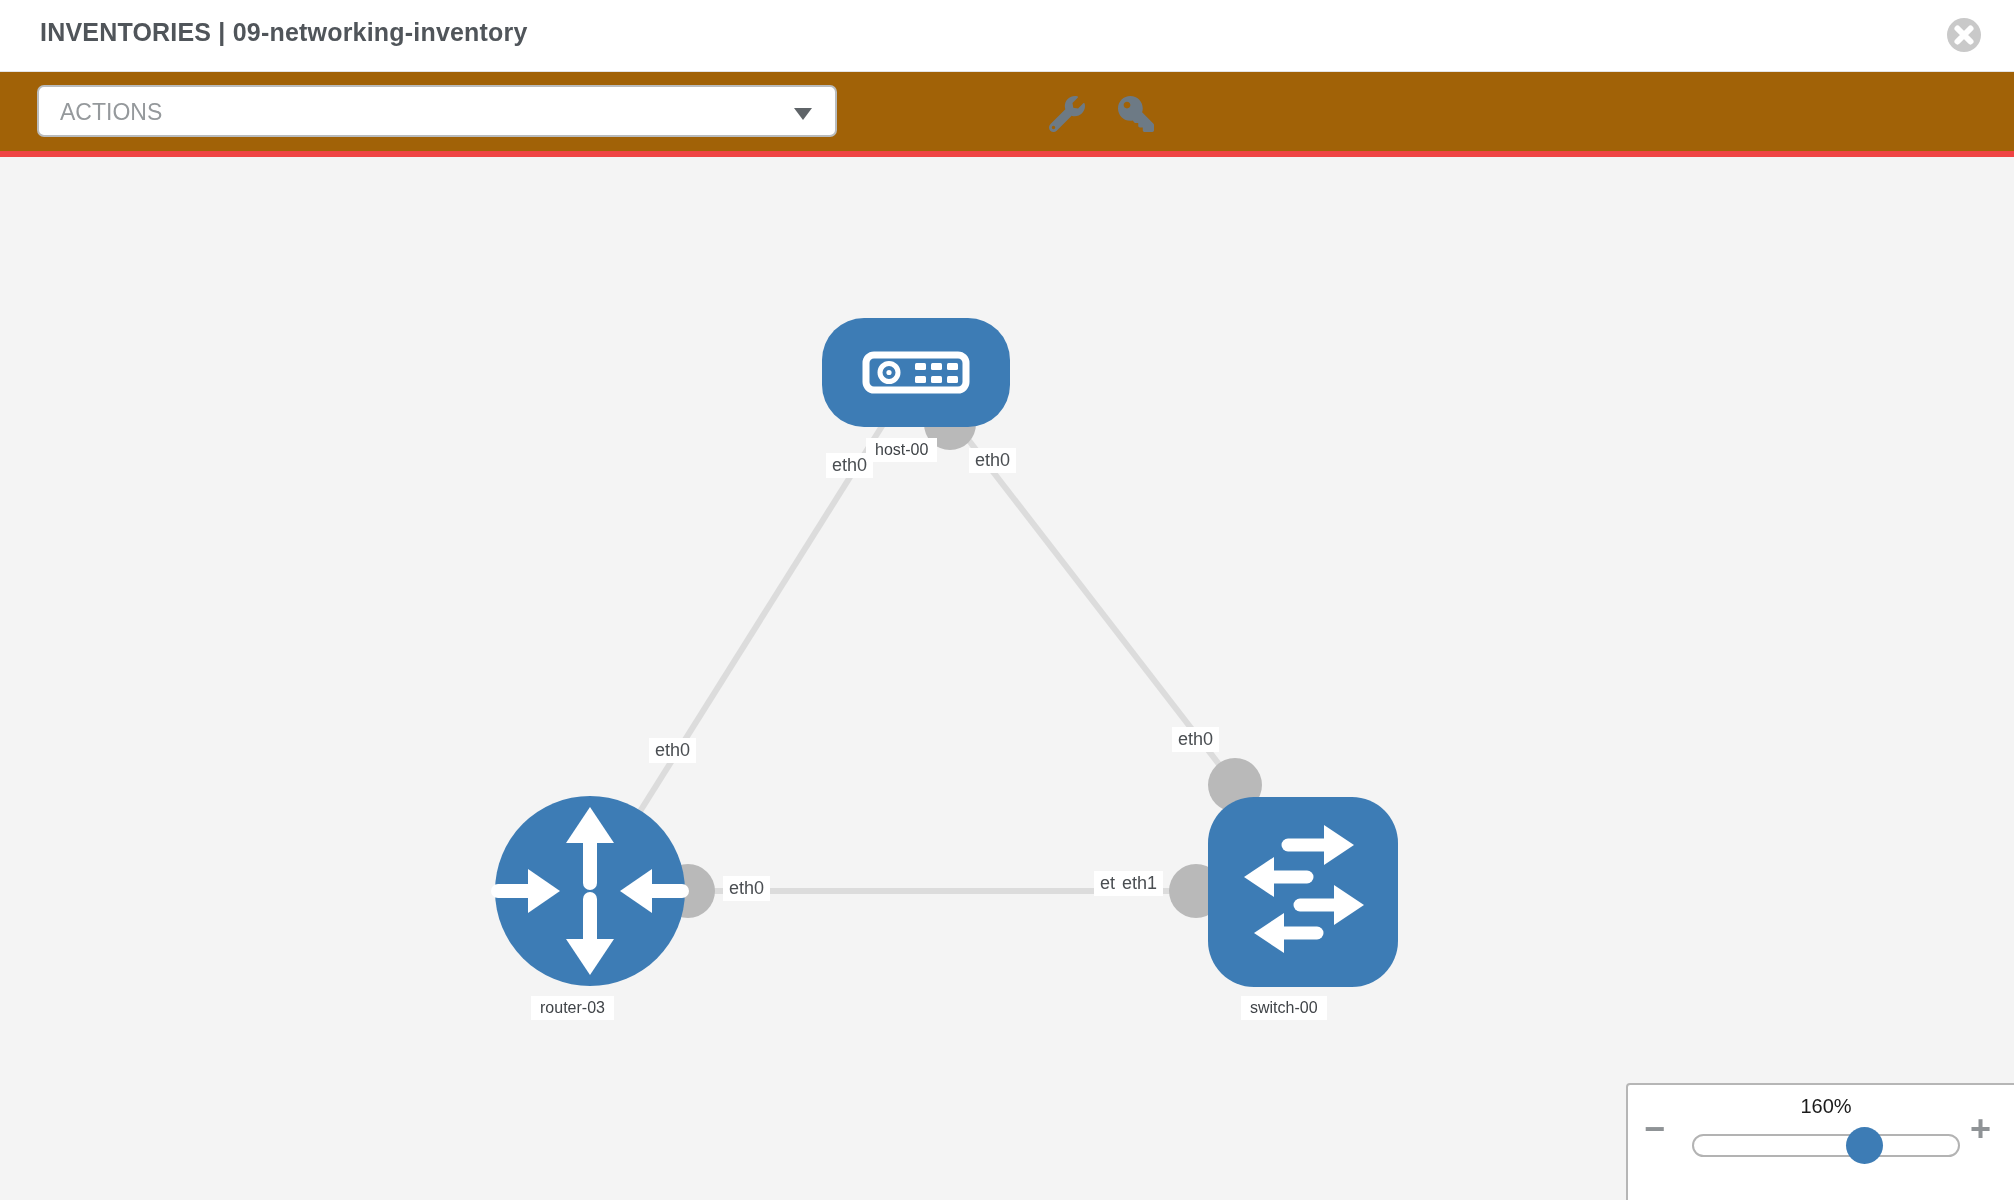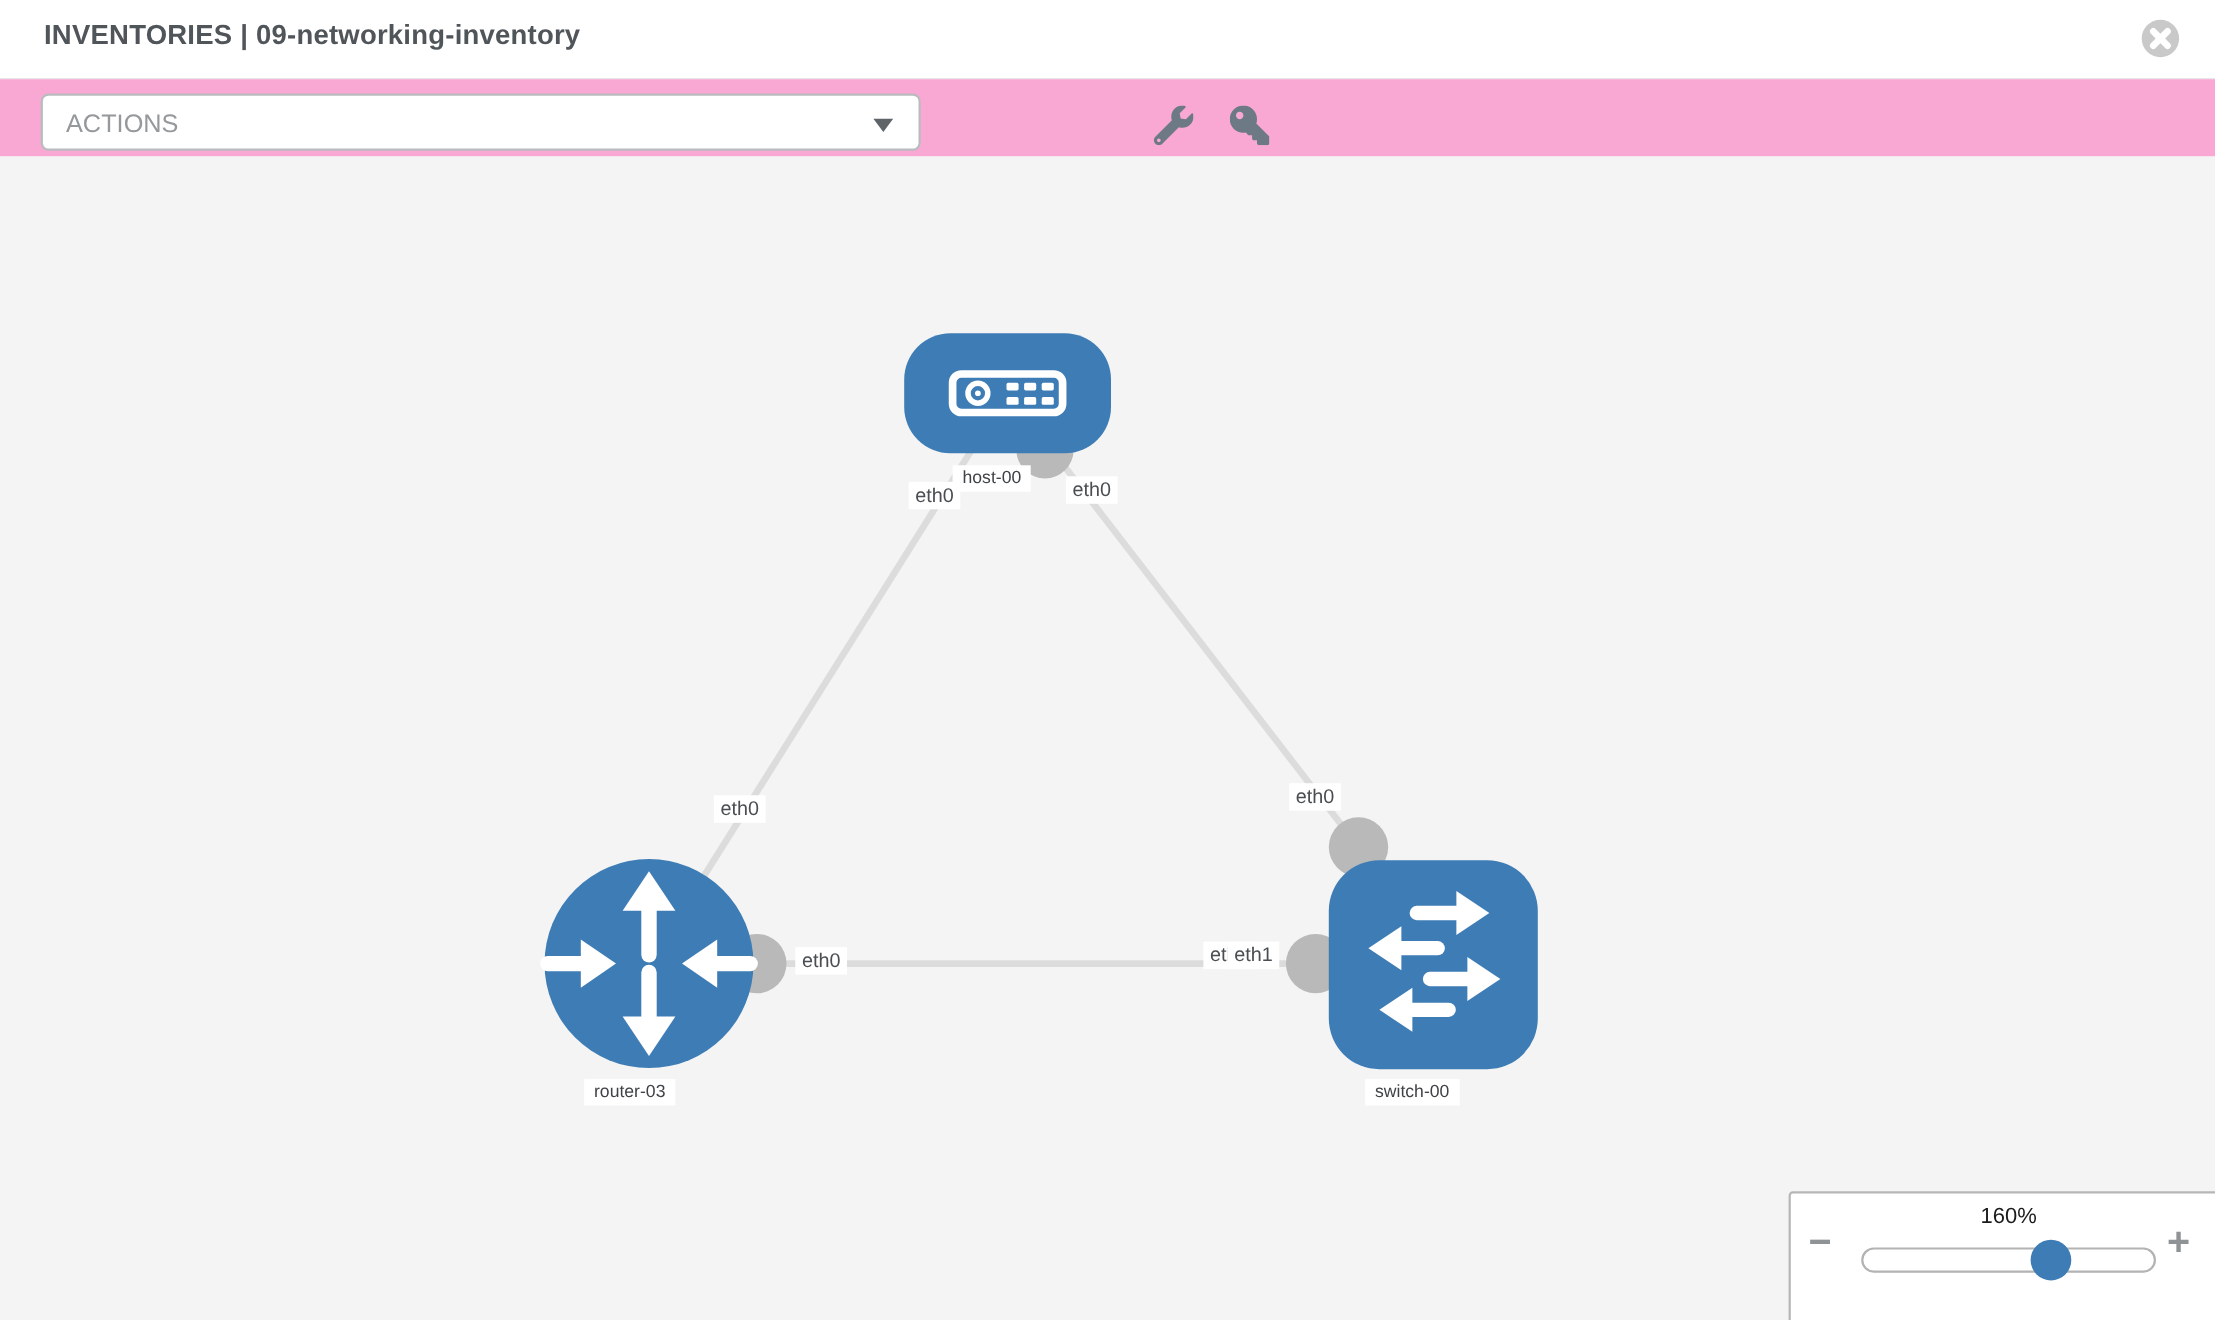"ACTIONS" .toolbar { background: #f9a8d4 -> #a16207 }
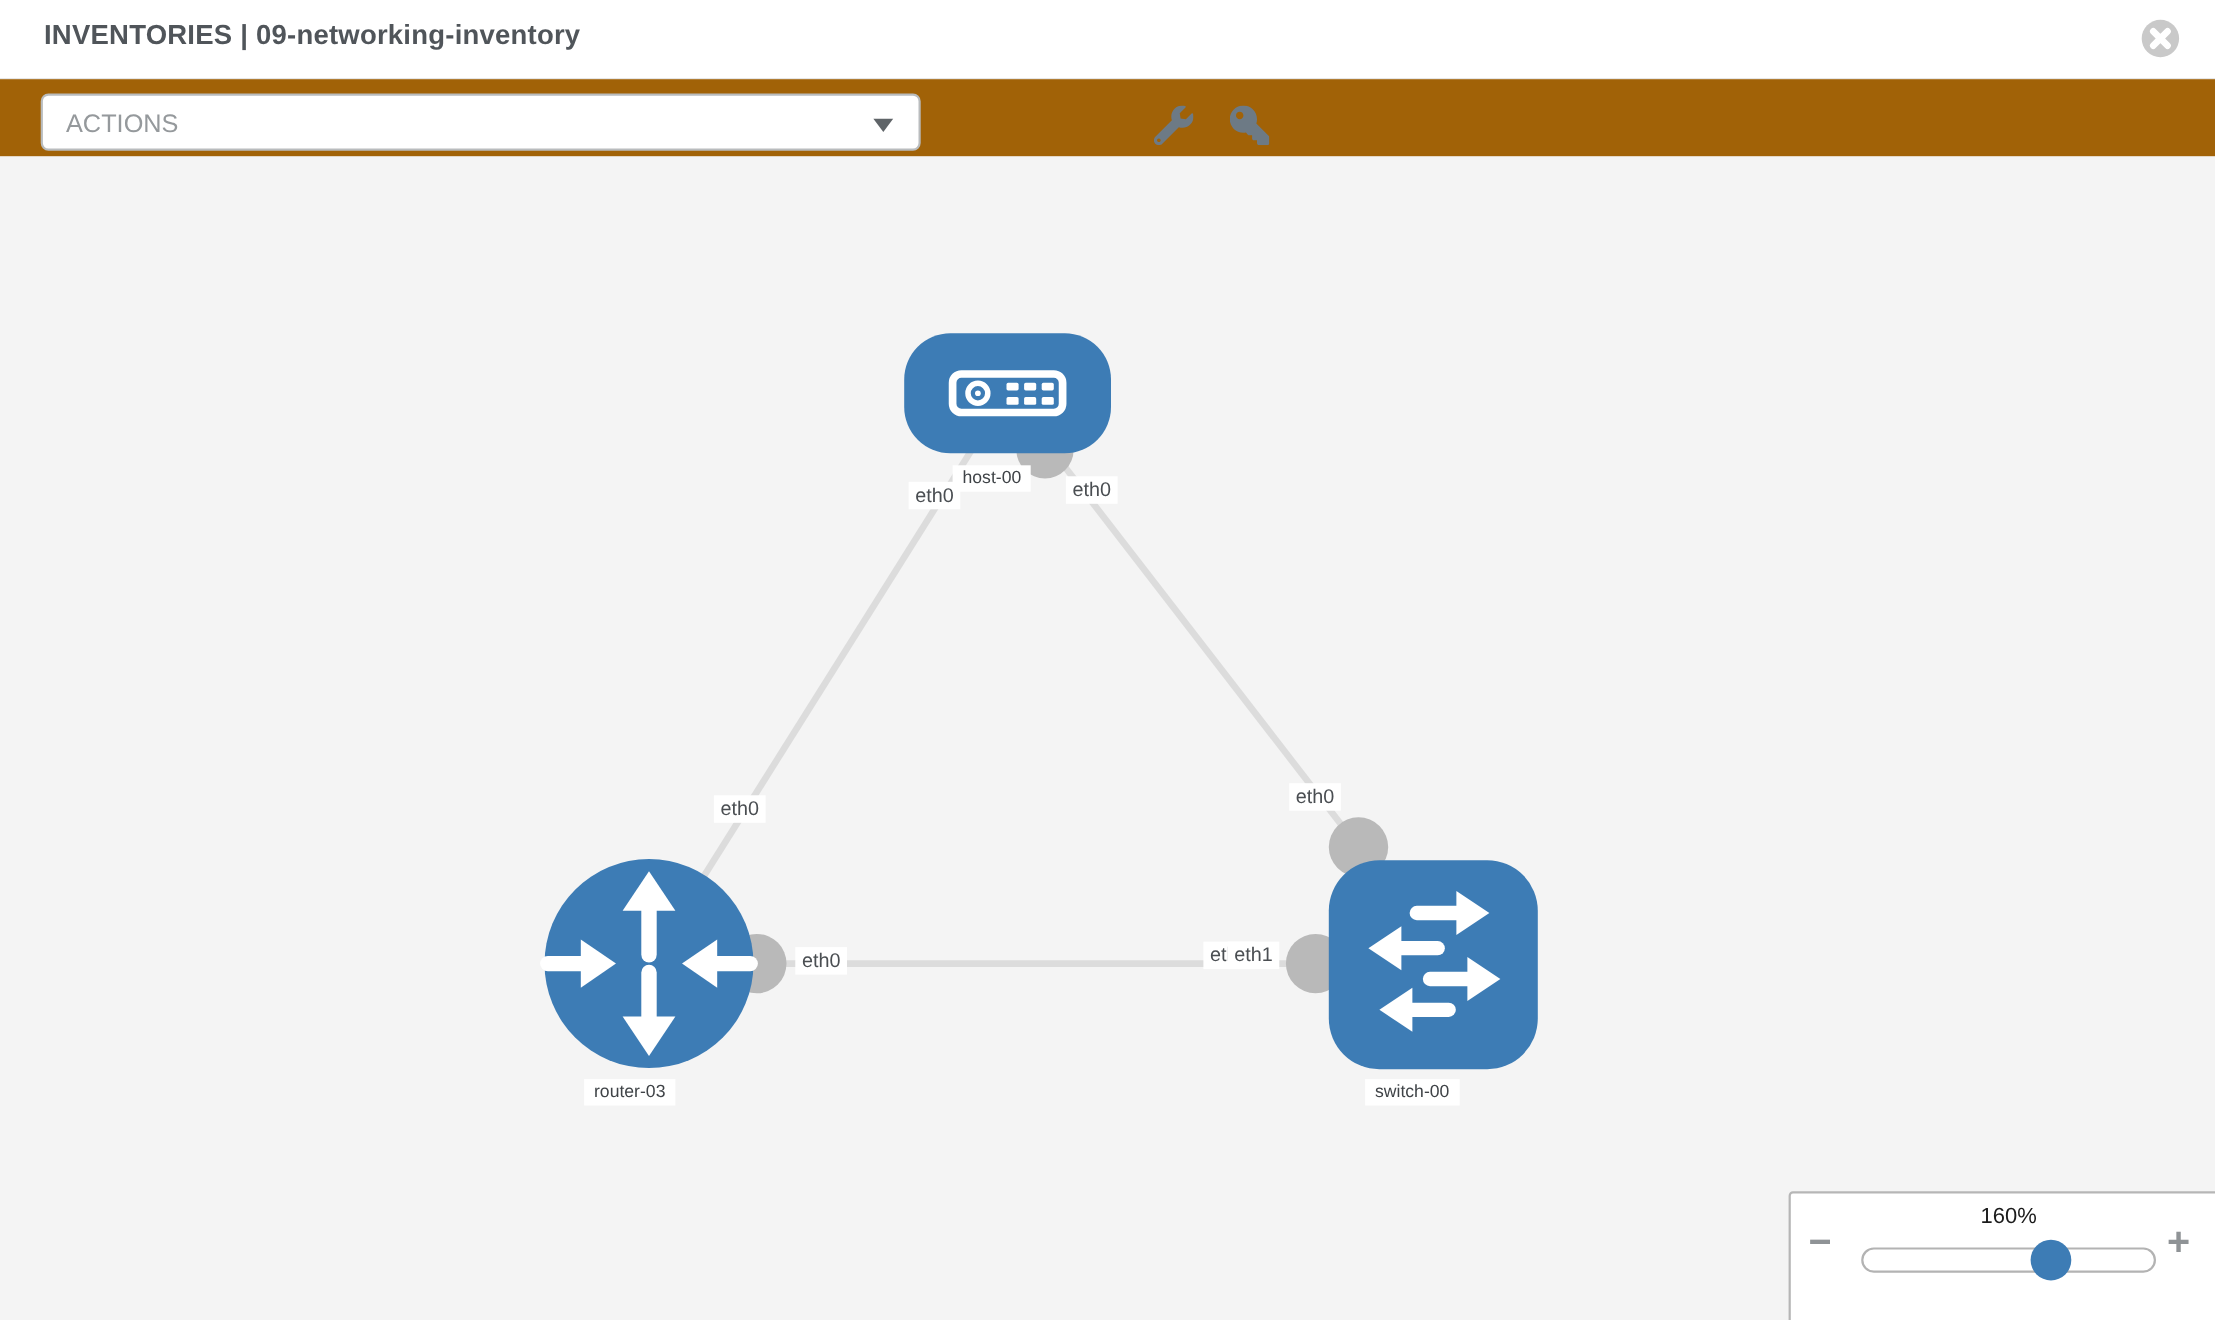"eth0" .canvas { top: 142px -> 157px }
